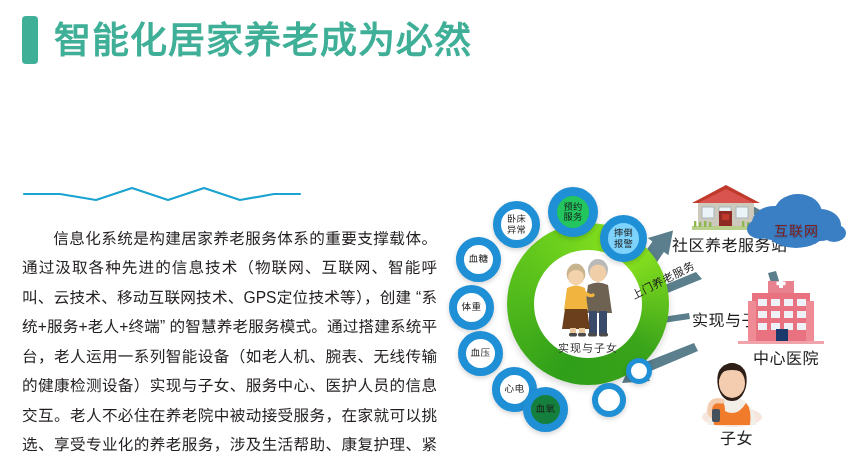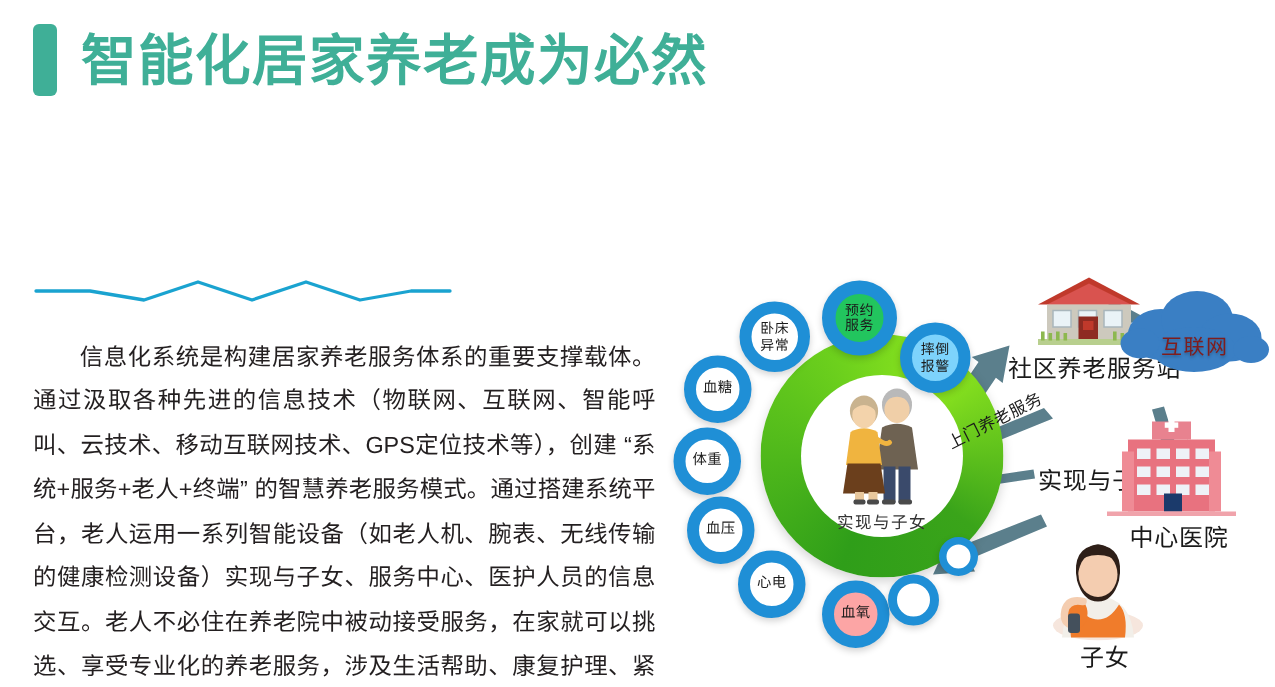"血氧" div.bubble { background: #fca5a5 -> #15803d; left: 108px -> 83px }
